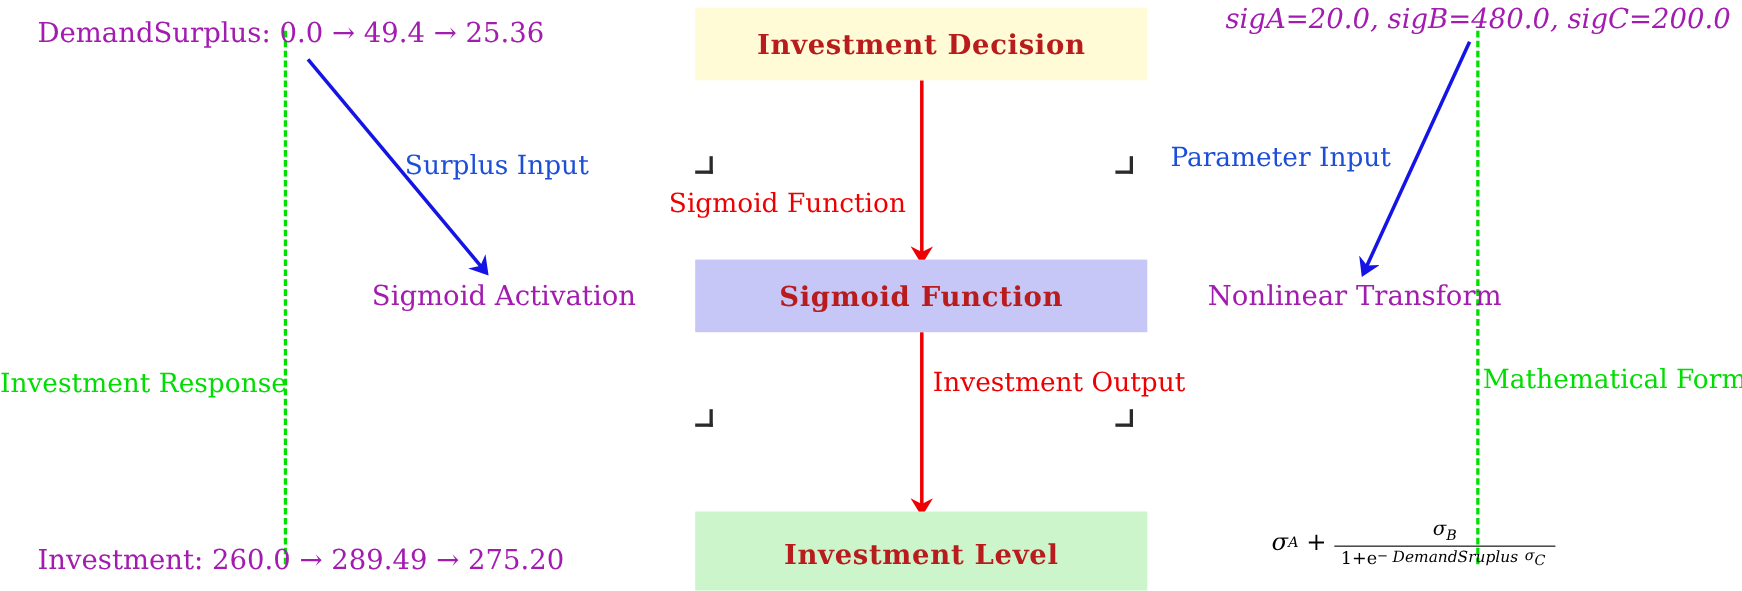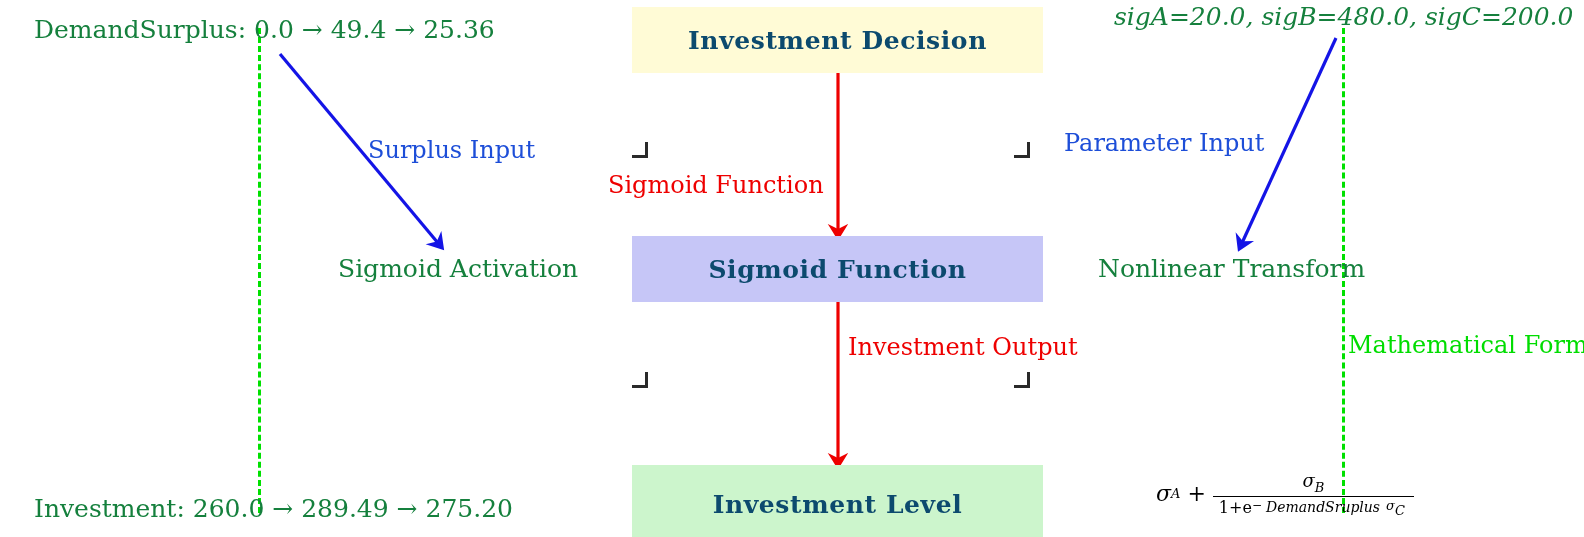"DemandSurplus: 0.0 → 49.4 →" .plain-text { color: #15803d -> #a21caf }
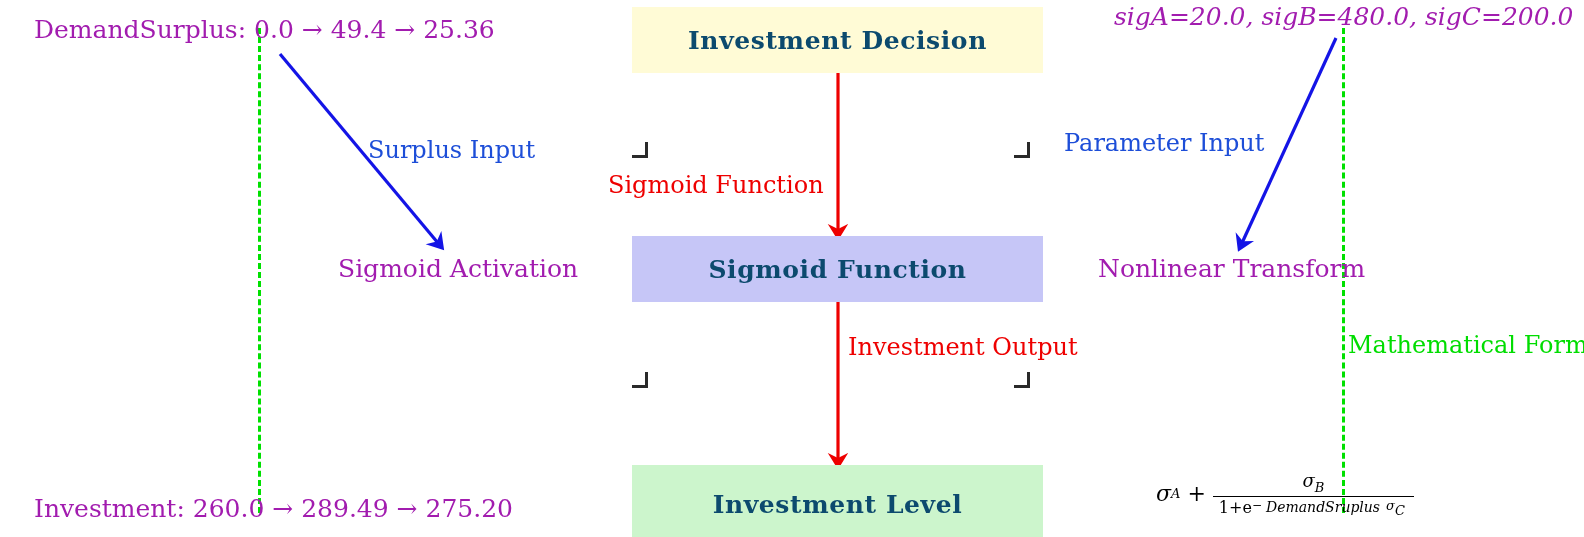"Investment Decision" .flow-box { color: #0c4a6e -> #b91c1c }
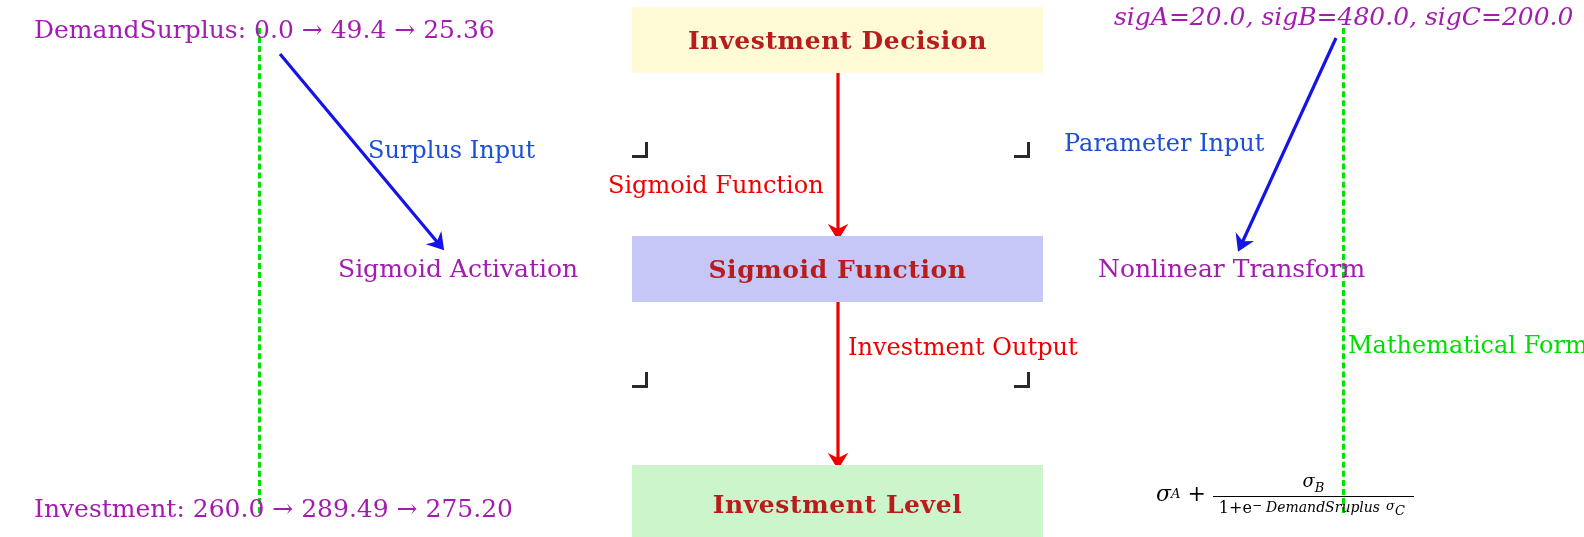"Investment Response" div.green-text { html: none -> <div>Investment Response</div> }
